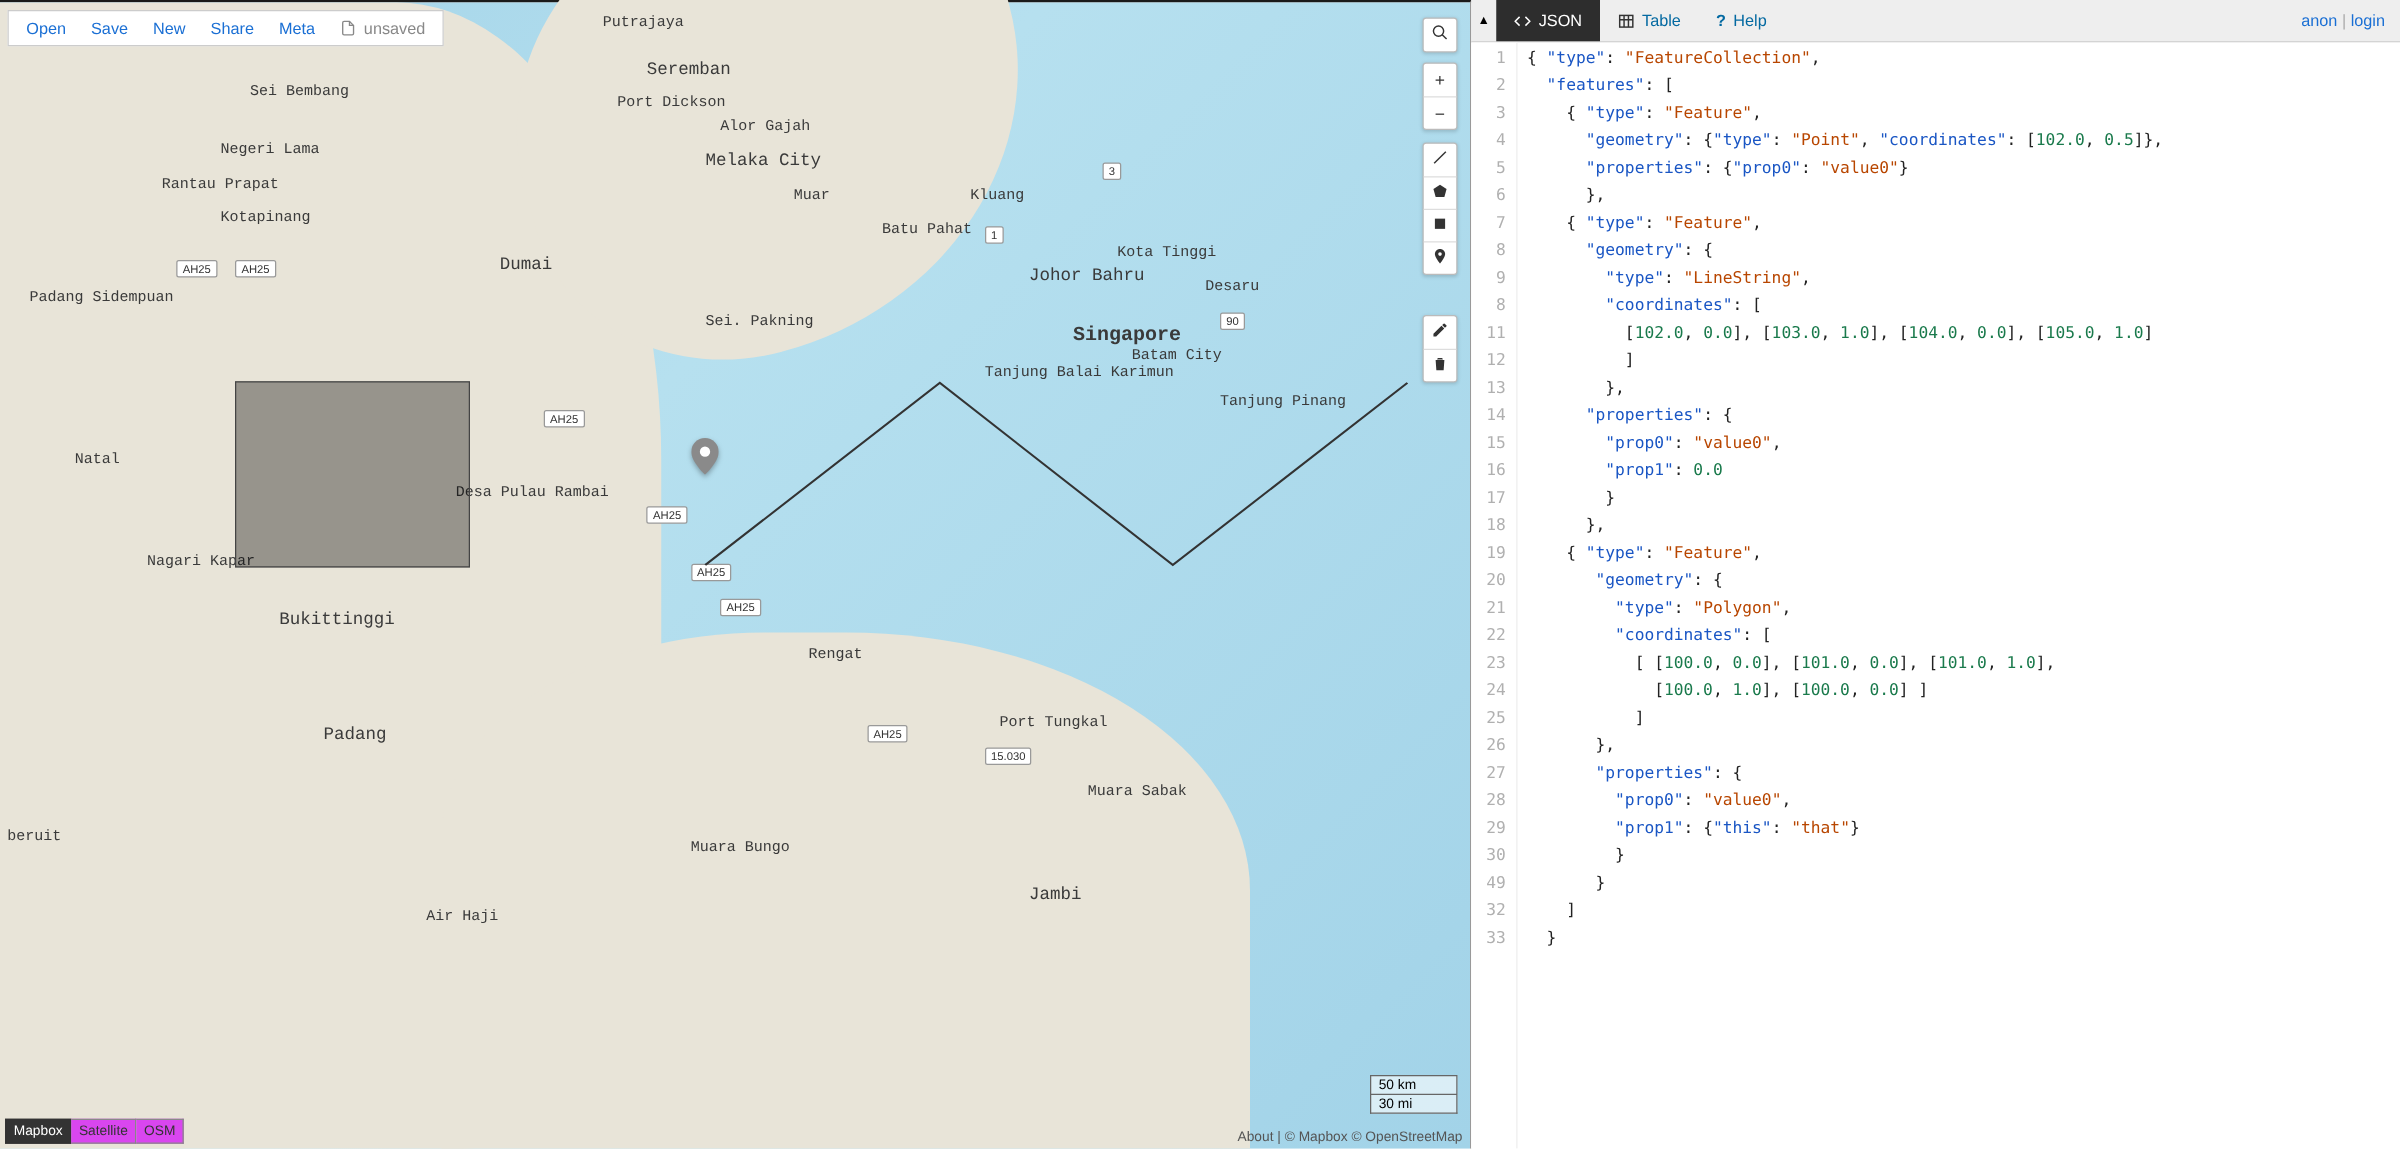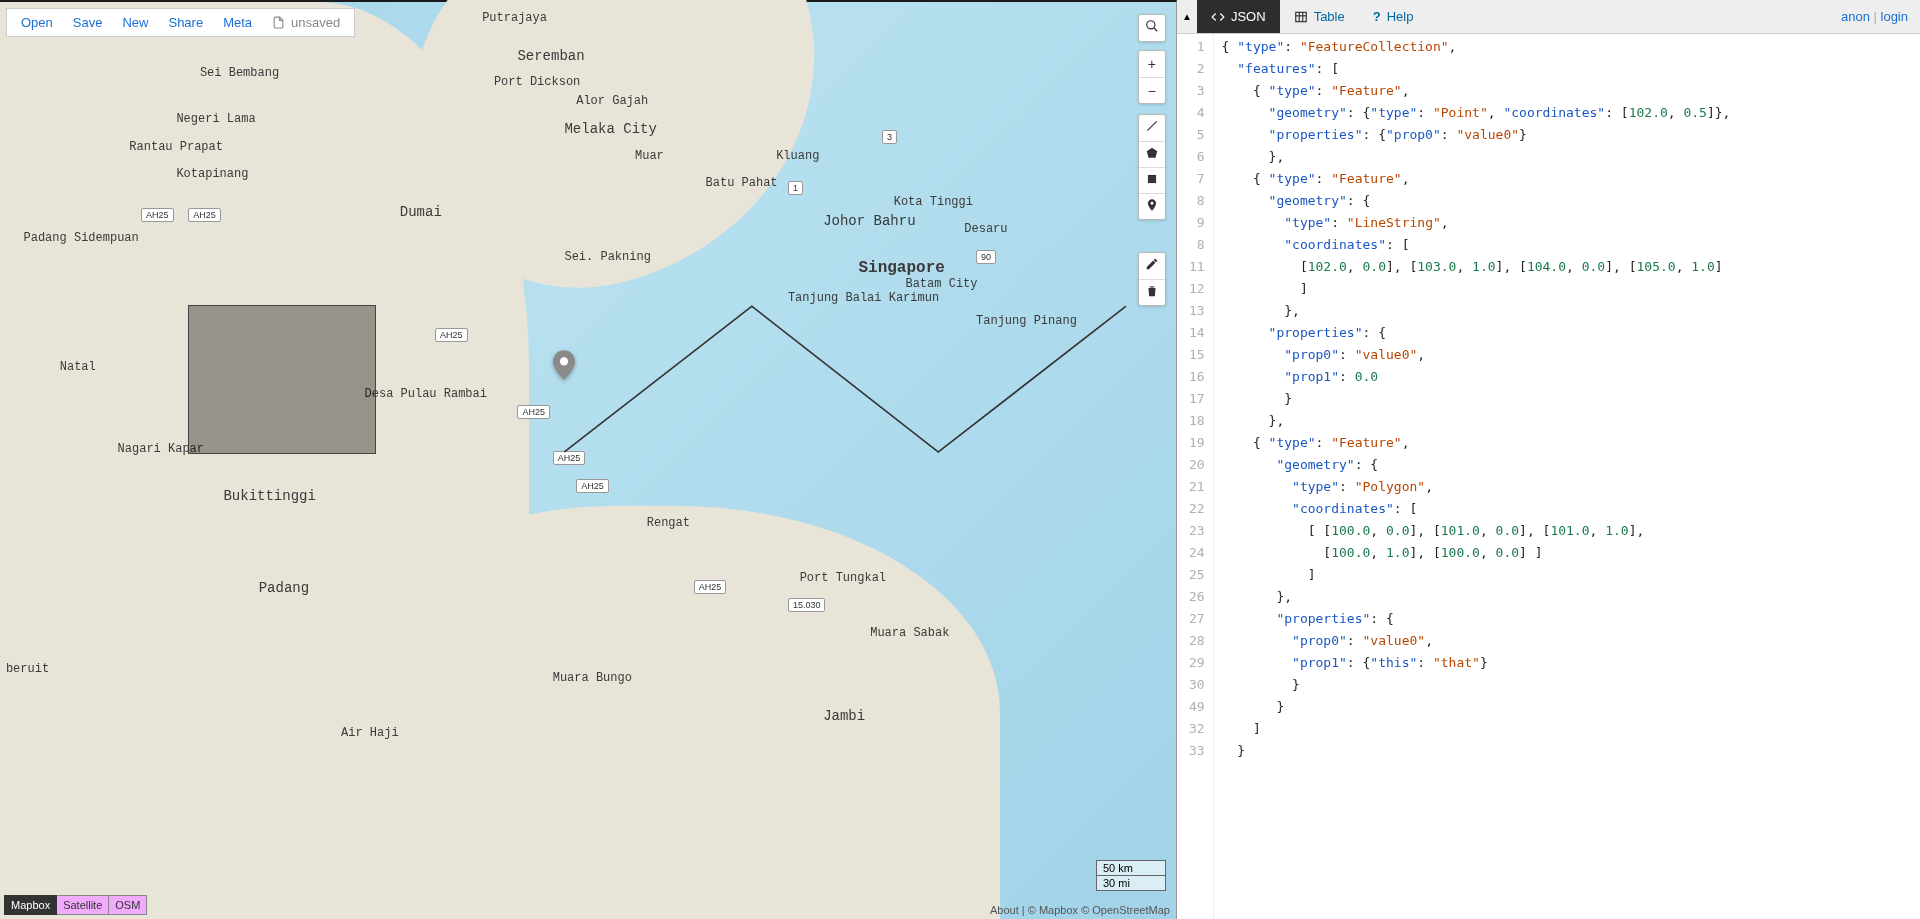"Satellite" .layer-switch span { background: #f0abfc -> #d946ef }
